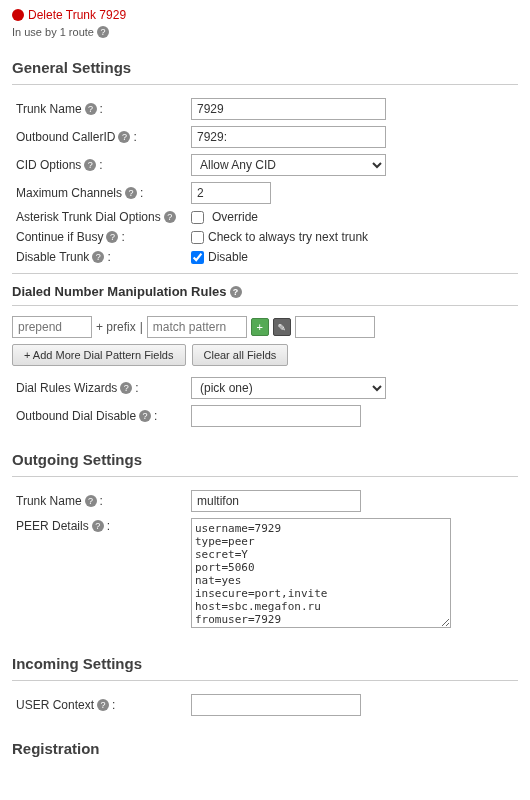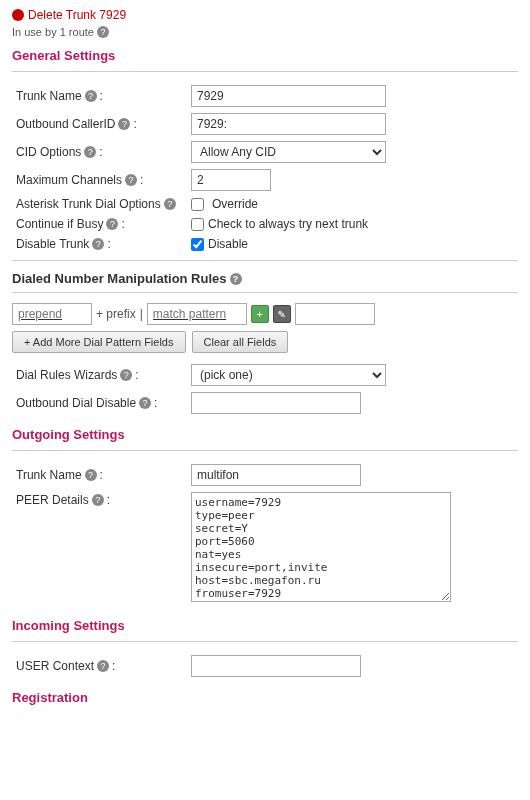"General Settings" .section-title { color: #be185d -> #404040; font-size: 13px -> 15px; margin-top: 10px -> 21px }
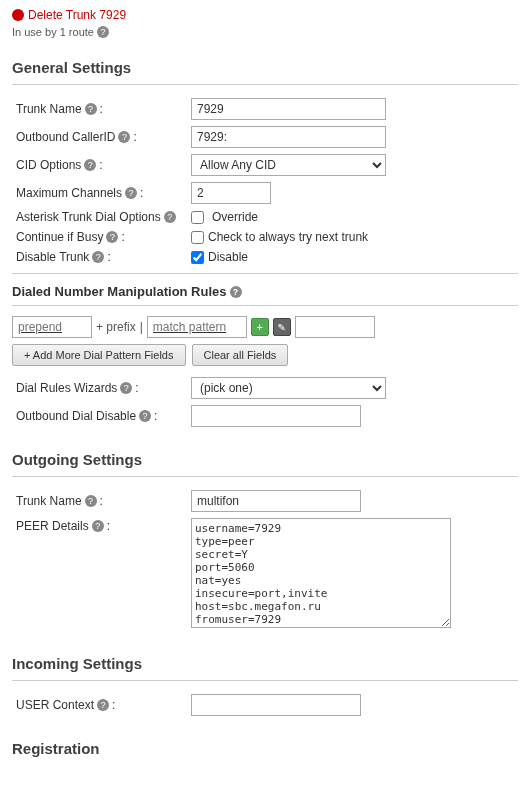"prepend" .dial-pattern-row input[type="text"] { text-decoration: underline -> none }
